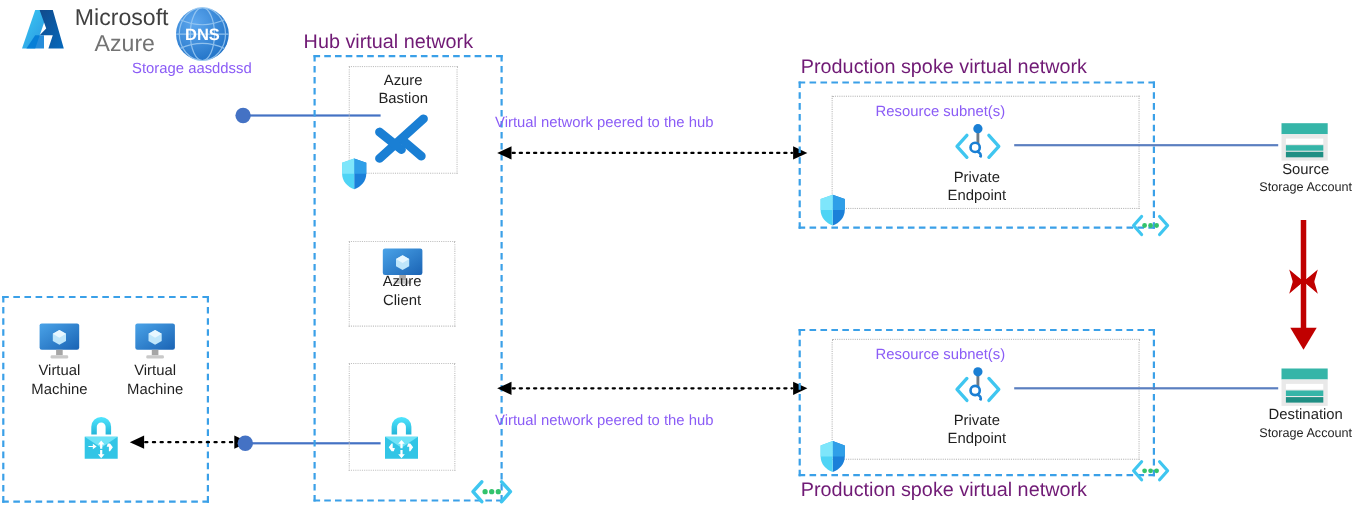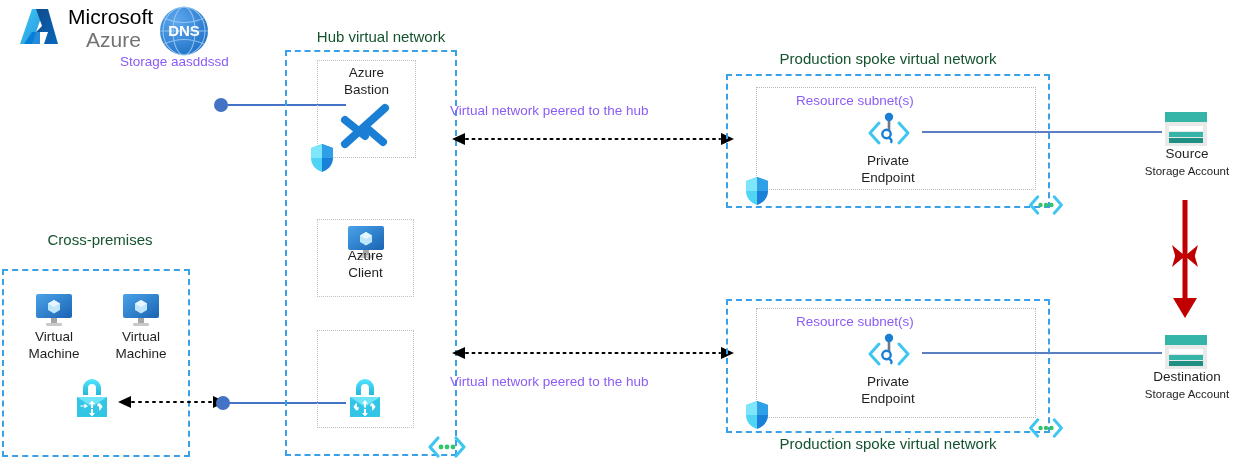"Microsoft" div { color: #000000 -> #404040 }
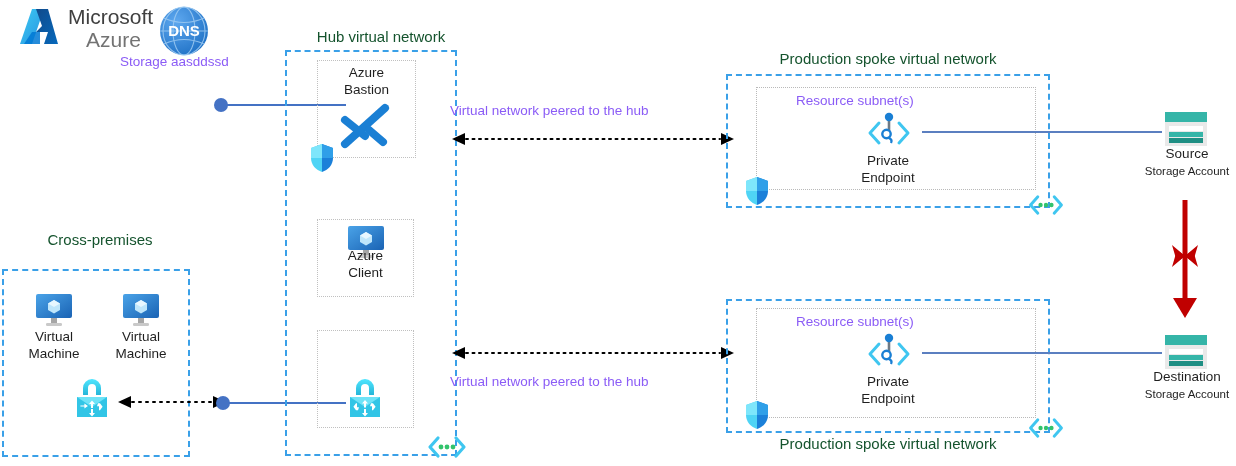"Hub virtual network" .title { color: #14532d -> #701a75; font-size: 15px -> 18px; text-align: center -> none }
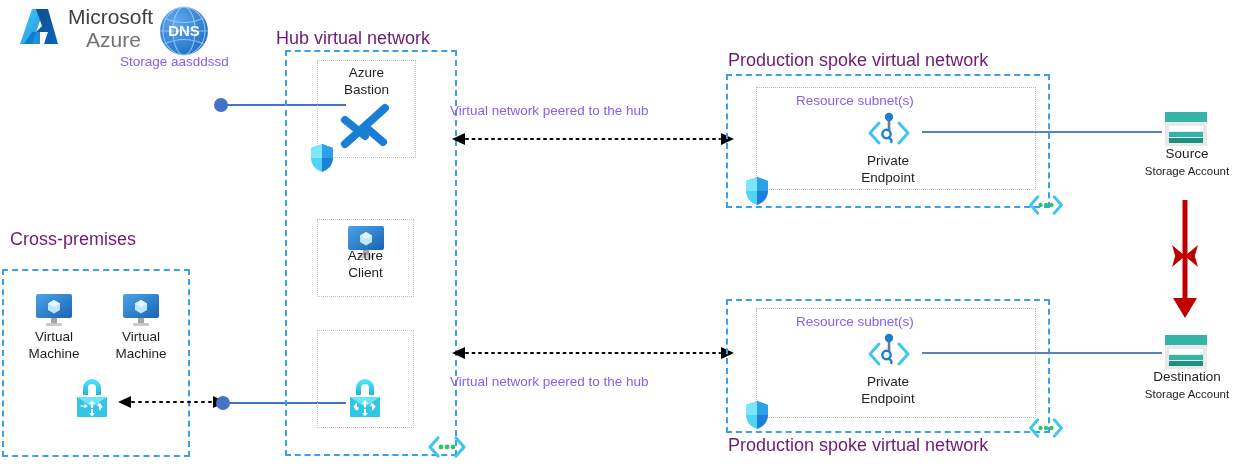"Cross-premises" div { html: <div>Cross-premises</div> -> none }
